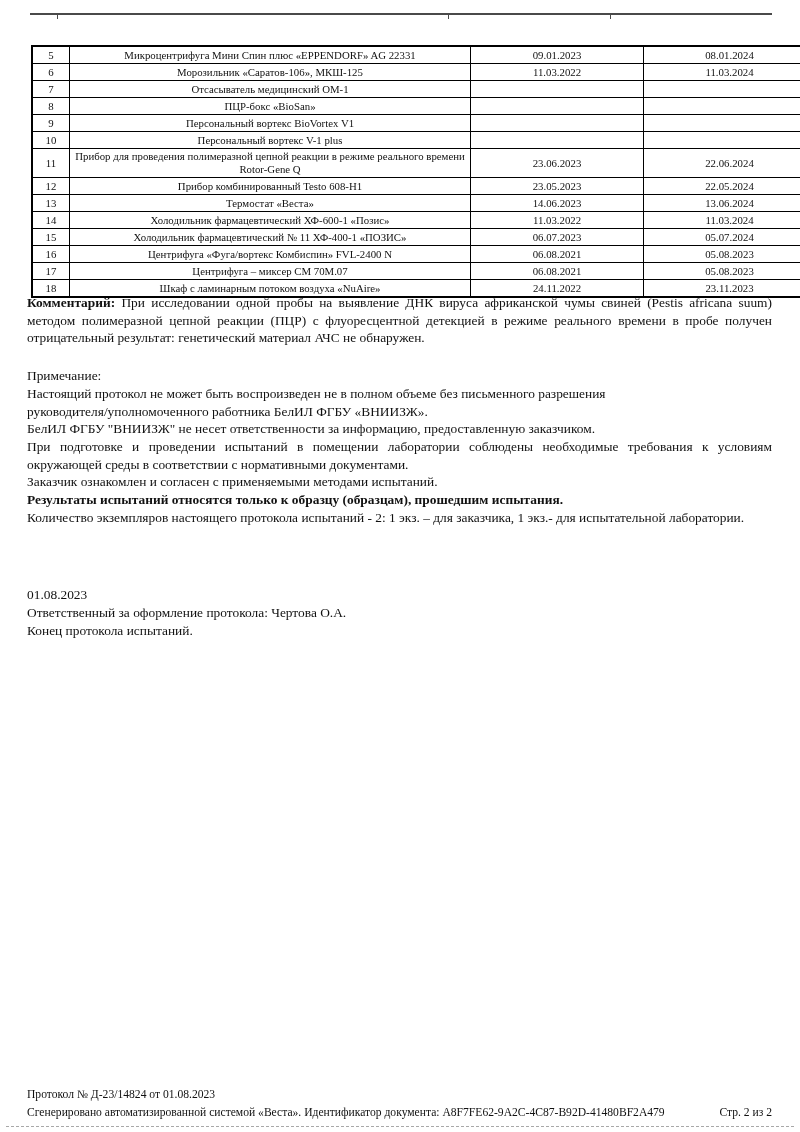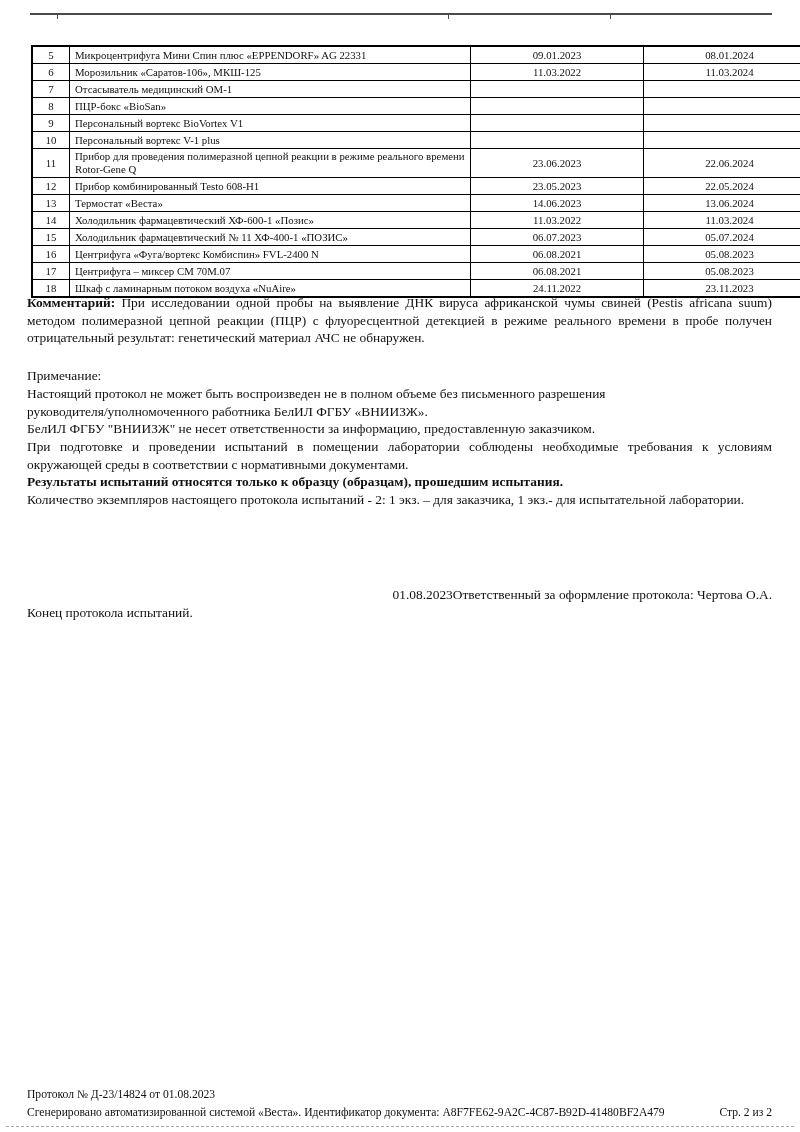"Микроцентрифуга Мини Спин плюс" td.c-name { text-align: left -> center }
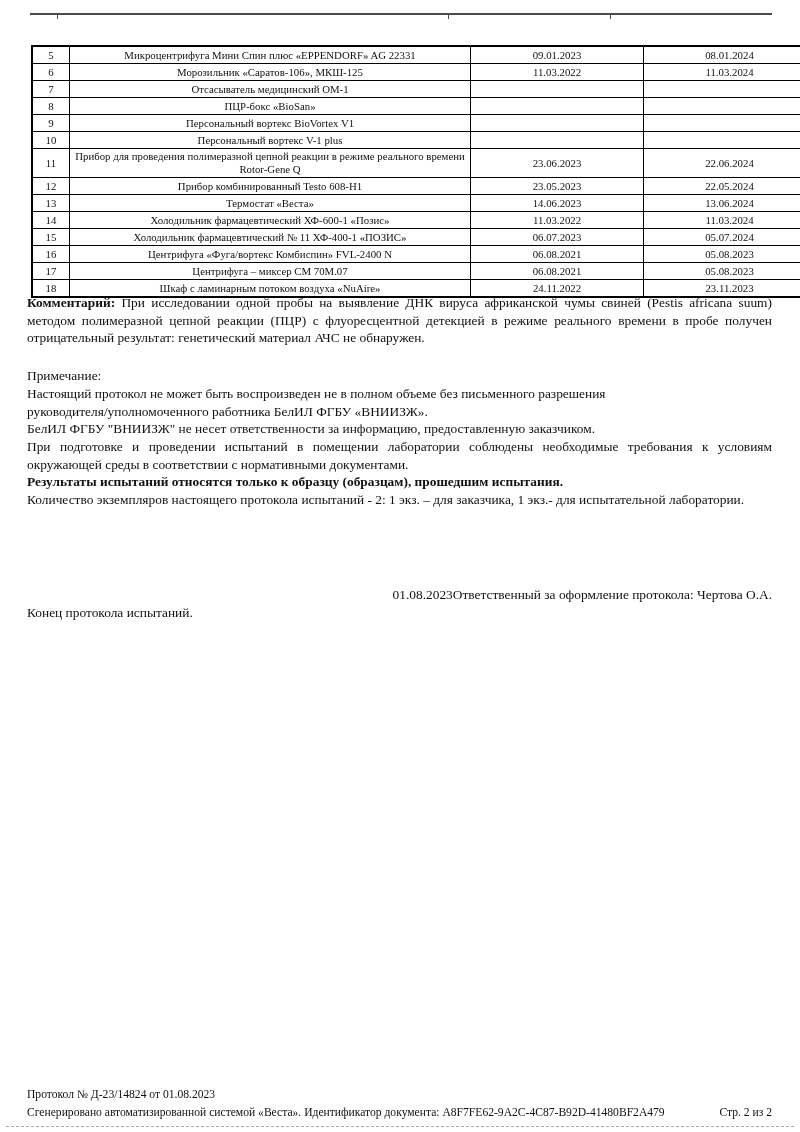"Заказчик ознакомлен и согласен с" p.note { html: none -> <p>Заказчик ознакомлен и согласен с применяемыми методами испытаний.</p> }
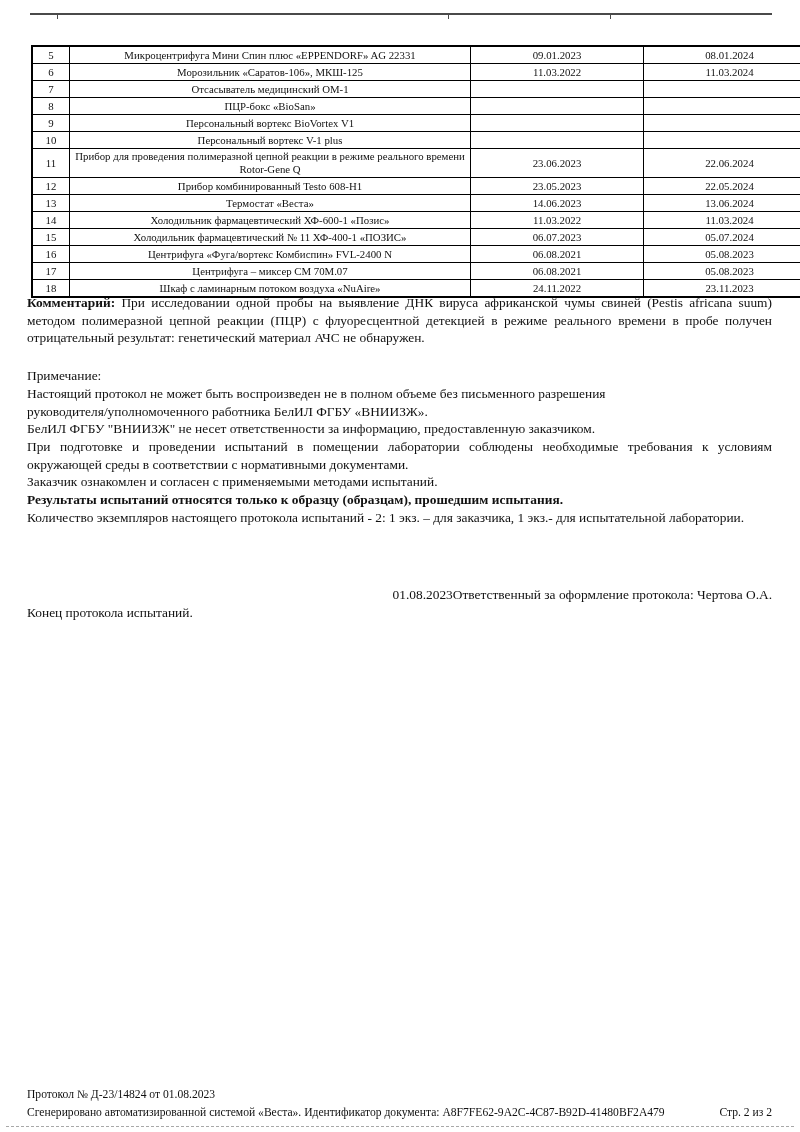"01.08.2023" .closing-row { flex-direction: none -> column; justify-content: flex-end -> space-between }
